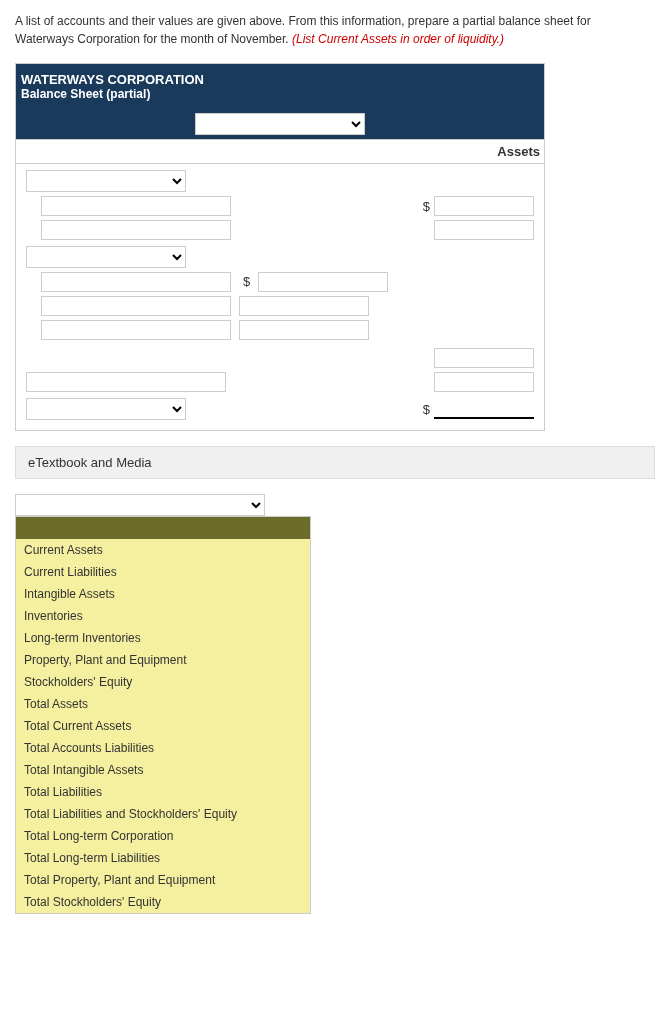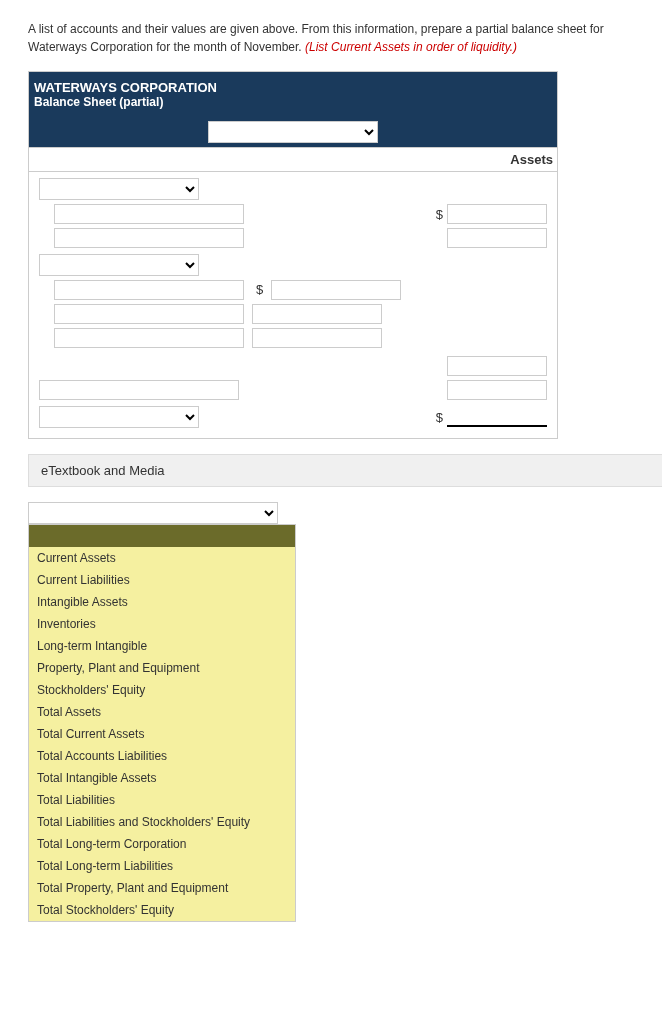"A list of accounts and" .page-wrapper { margin-left: 13px -> none; padding: 20px 15px -> 12px 15px }
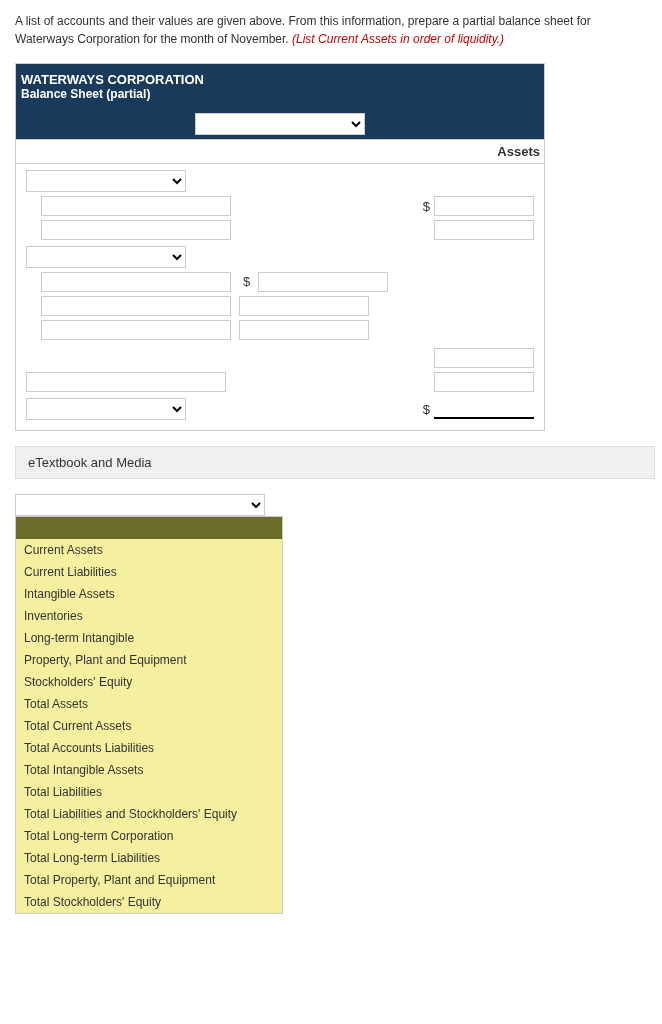"Current Assets" .dropdown-list { width: 268px -> 296px }
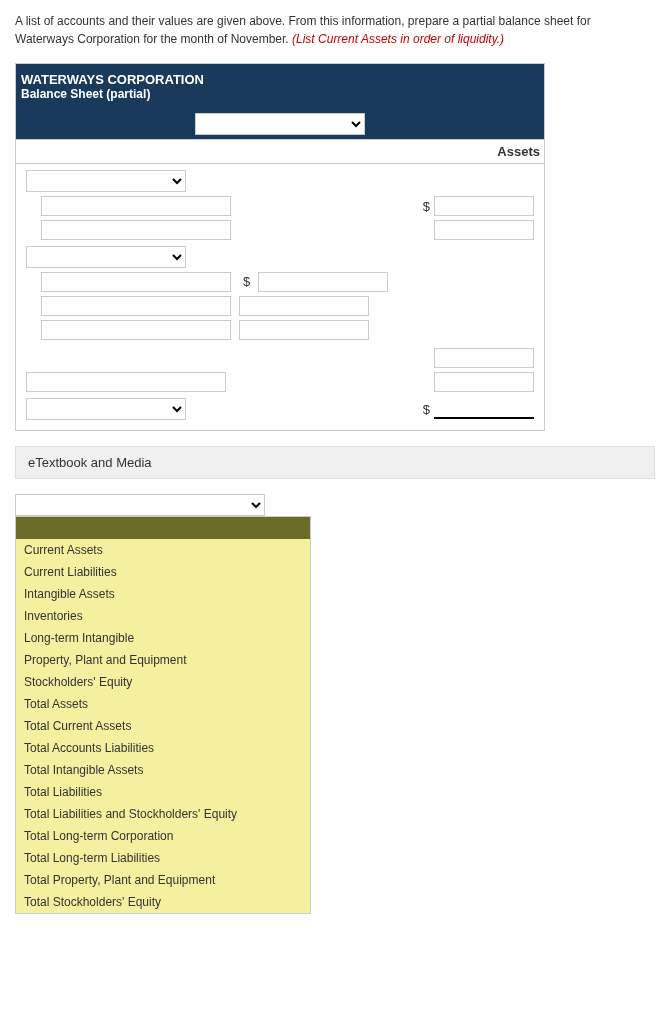"Long-term Intangible" div.dropdown-item { text: Intangible -> Inventories }
